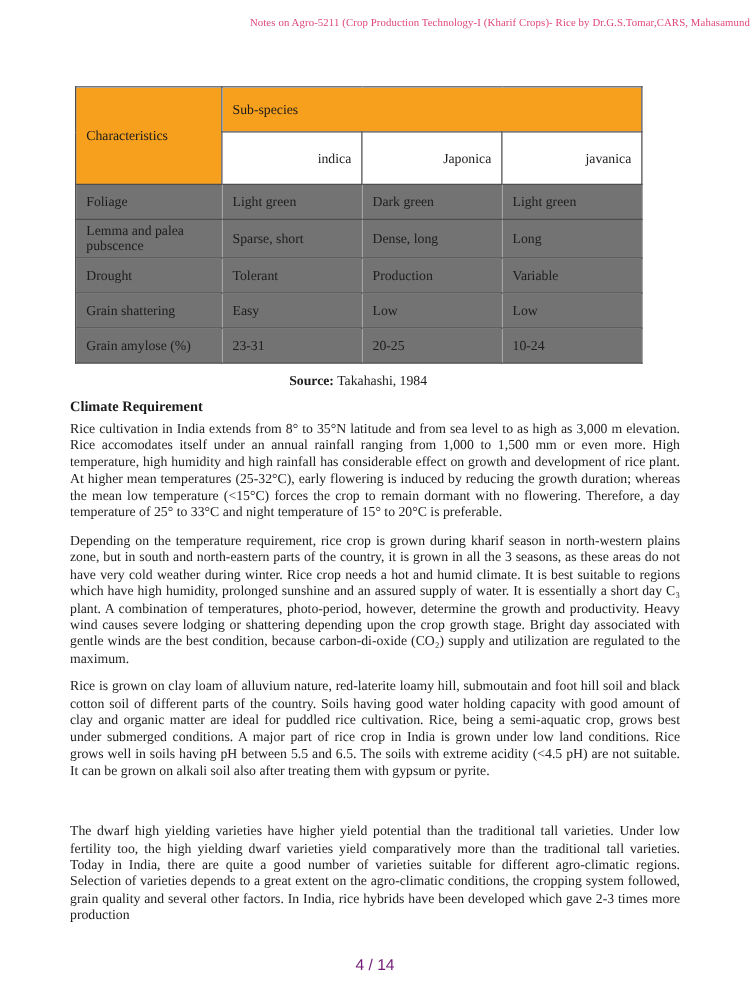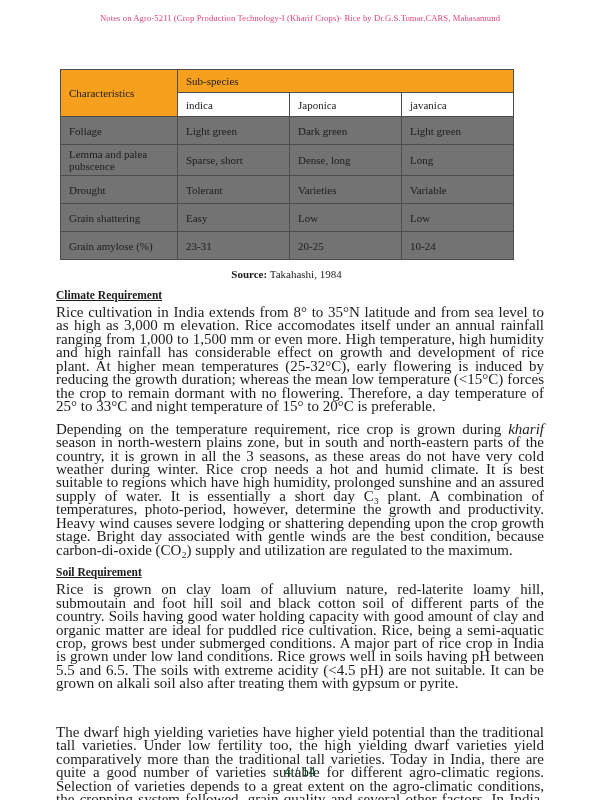"Notes on Agro-5211 (Crop Production" .header-note { text-align: center -> right }
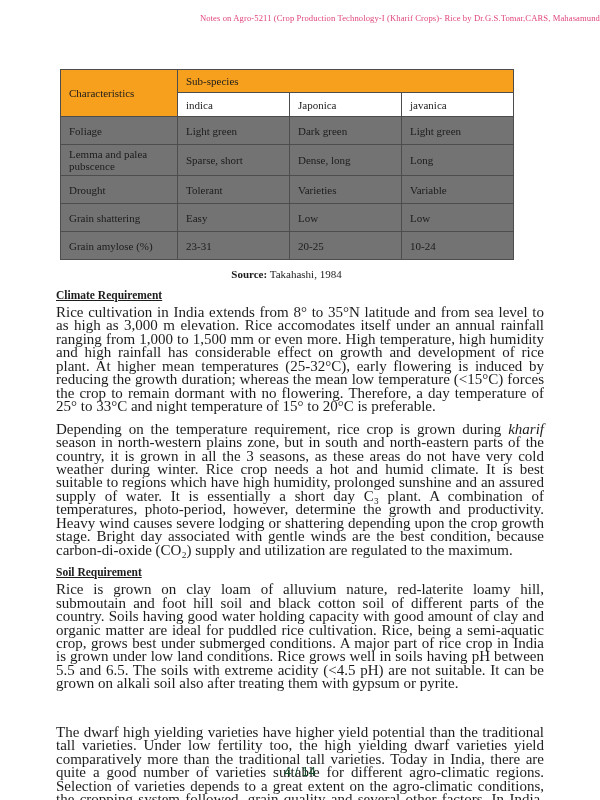"Sub-species" td.hdr-cell { height: 23px -> 36px }
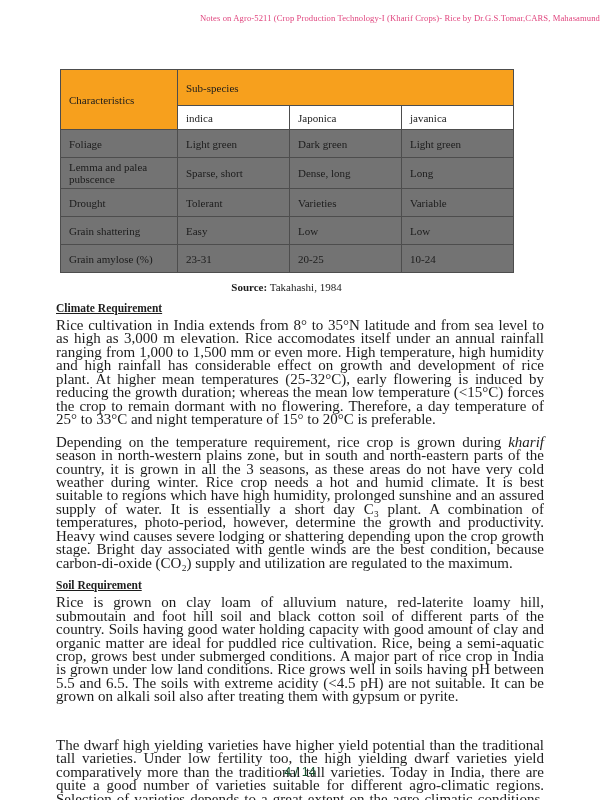"indica" td.sub-cell { height: 24px -> 42px; text-align: none -> right }
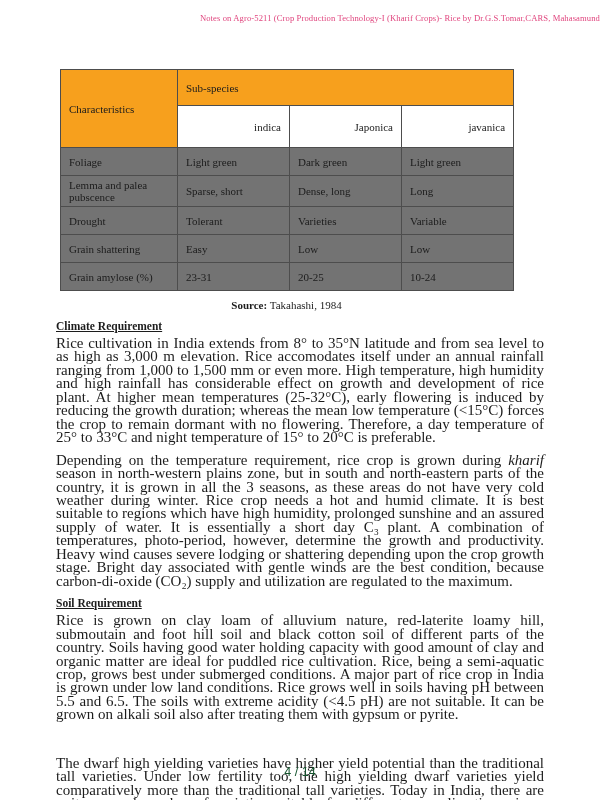"Varieties" td.data-cell { text: Varieties -> Production }
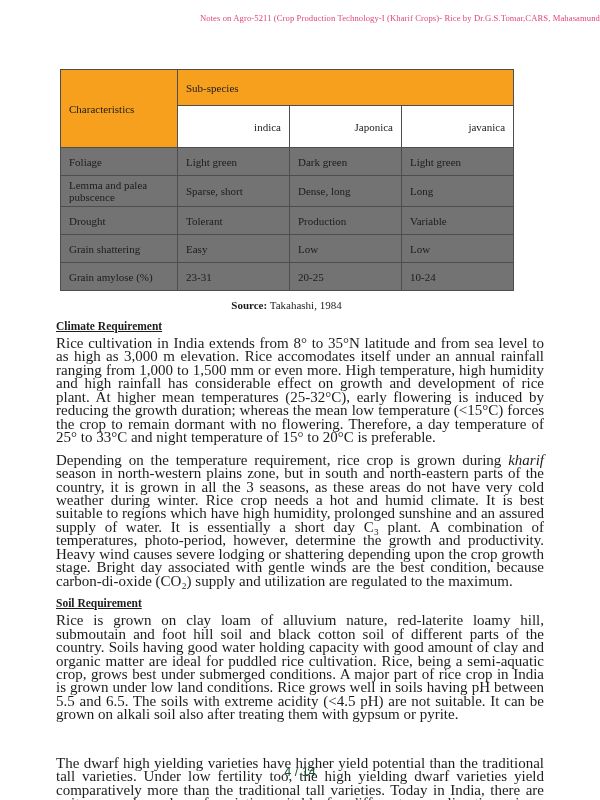"Climate Requirement" .sec-heading { text-decoration: underline -> none }
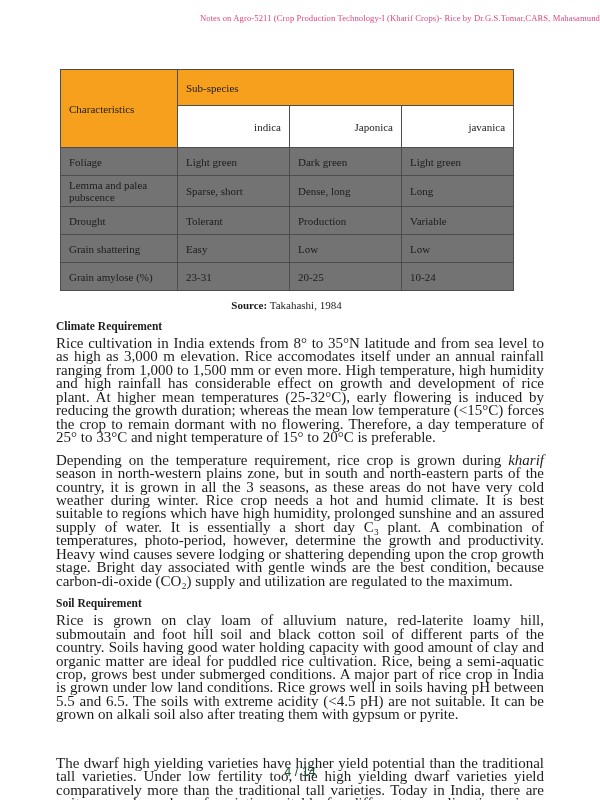"Rice cultivation in India extends" p.body-par { font-size: 15px -> 11px }
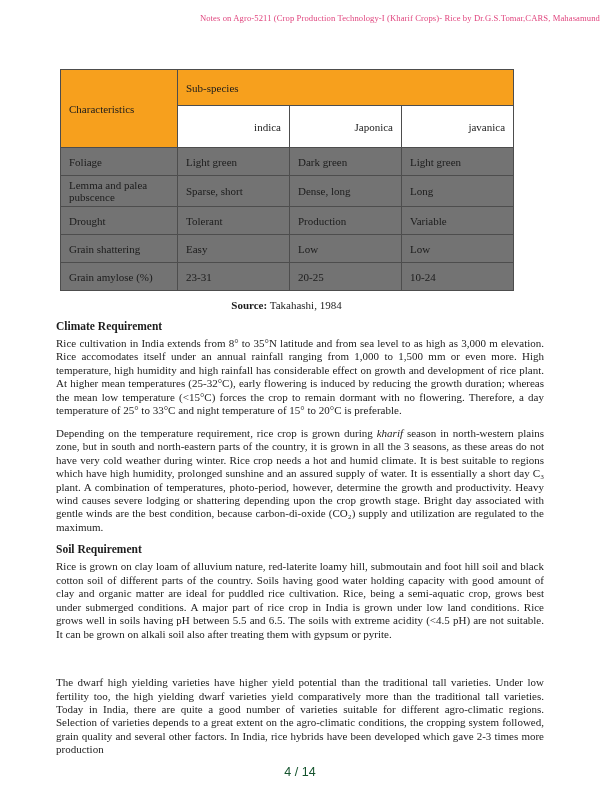"kharif" .kharif-italic { font-style: italic -> none }
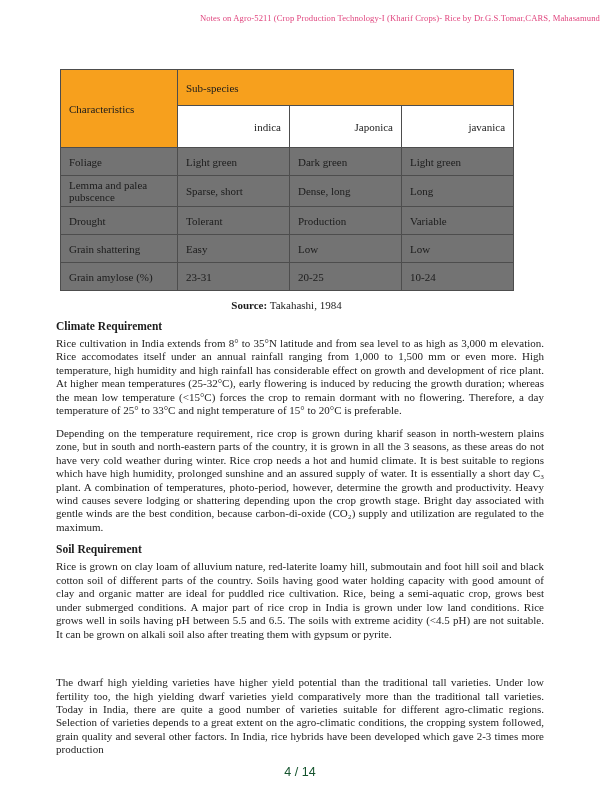"Soil Requirement" div.sec-heading { html: <div>Soil Requirement</div> -> none }
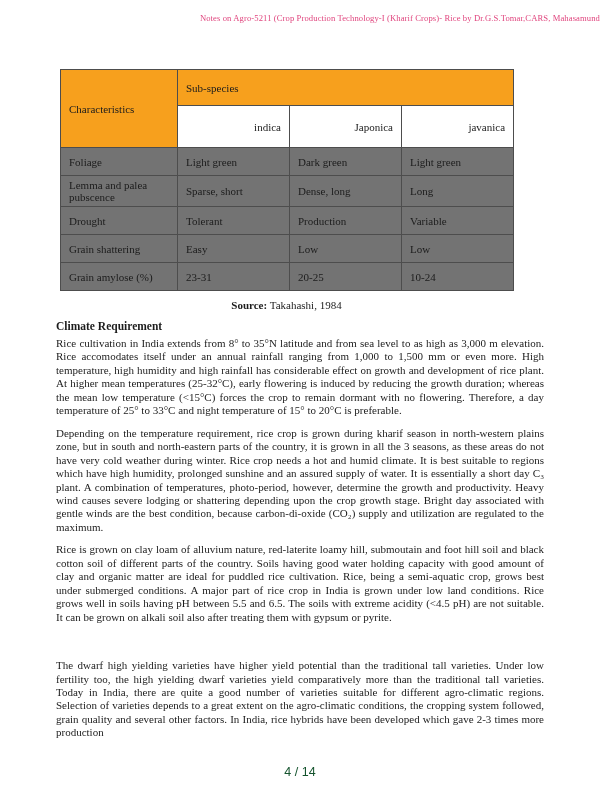"4 / 14" .page-indicator { color: #14532d -> #701a75 }
